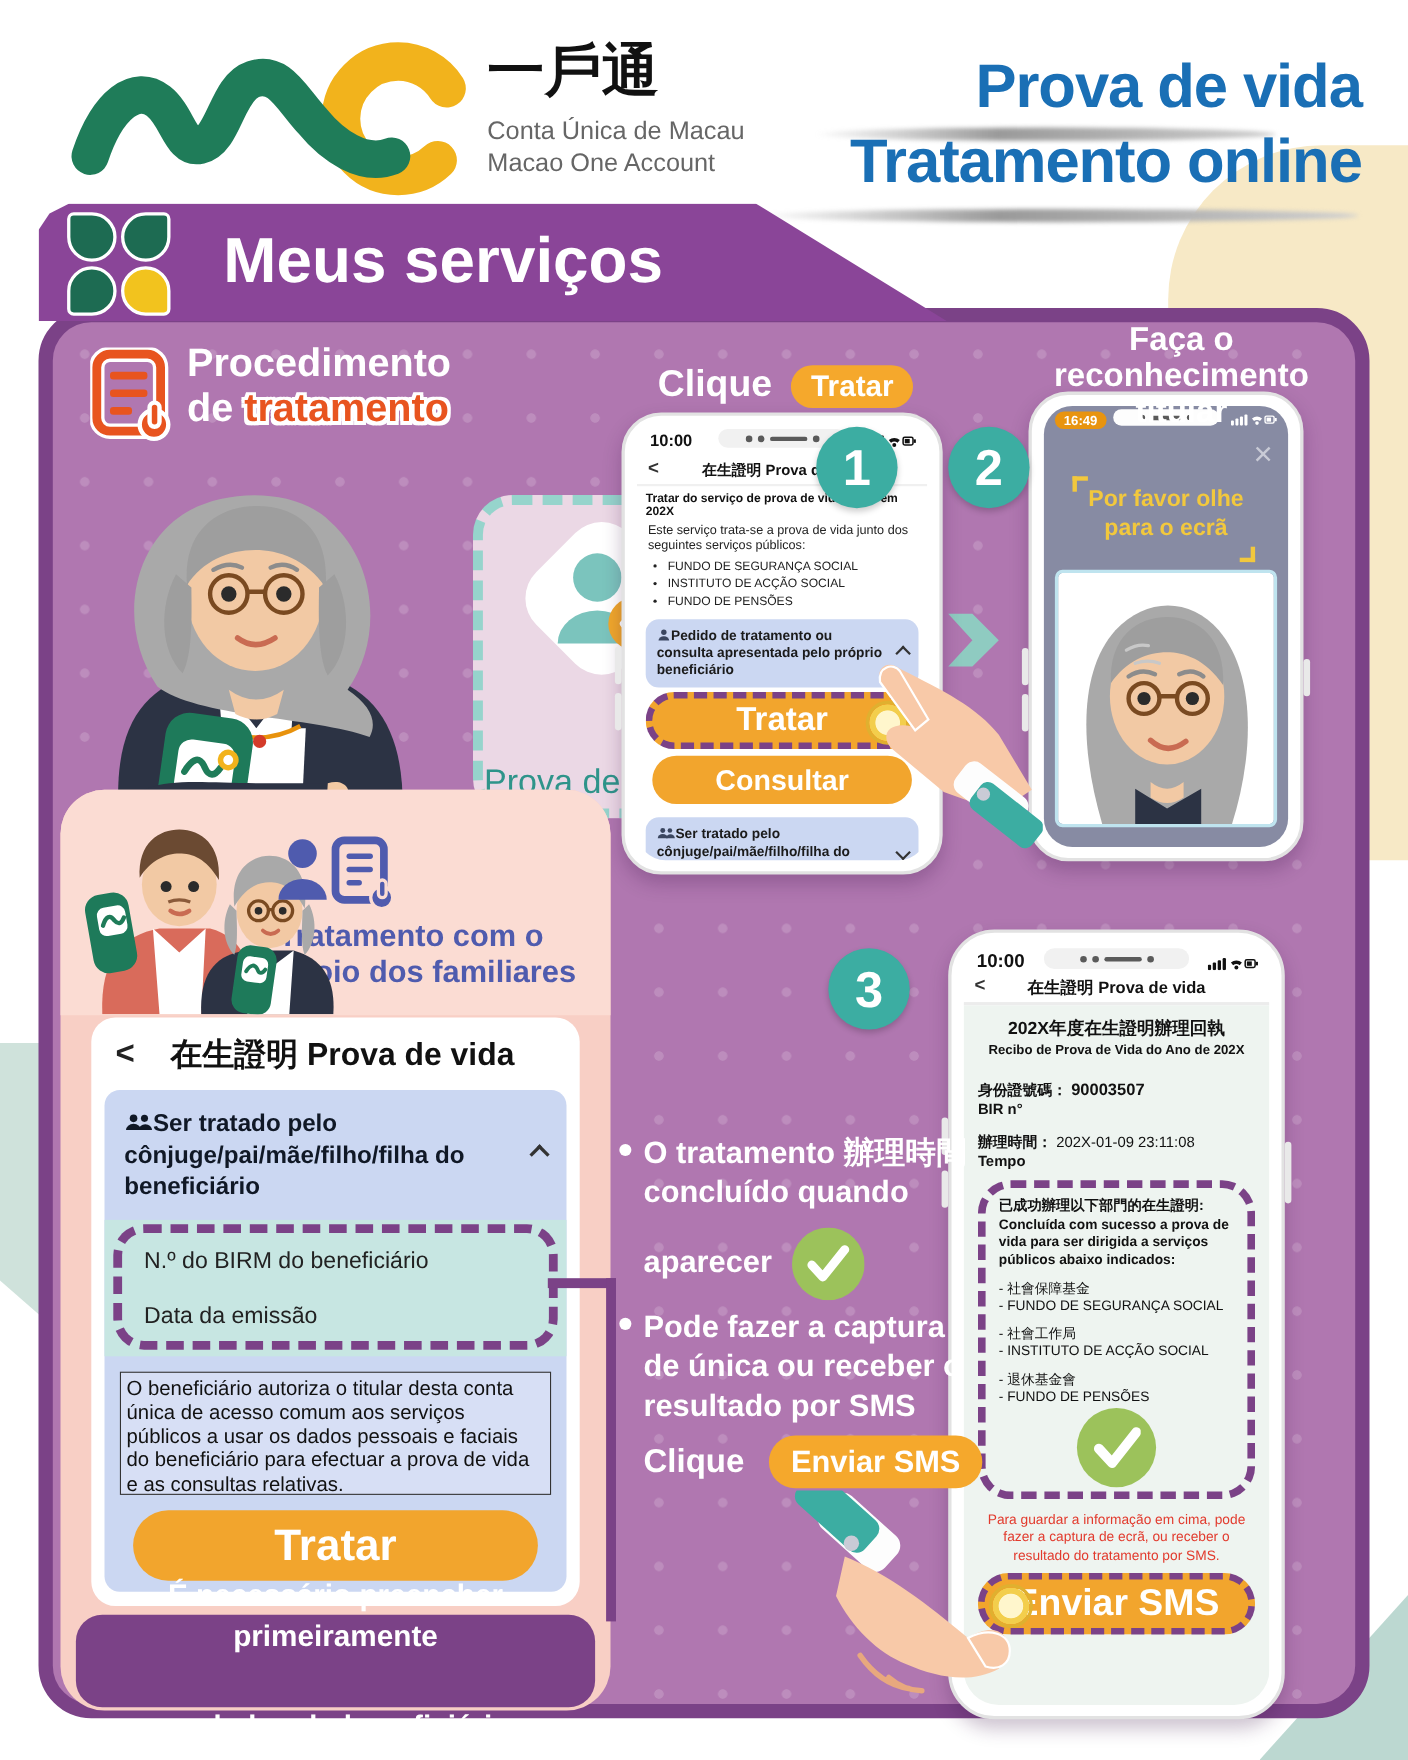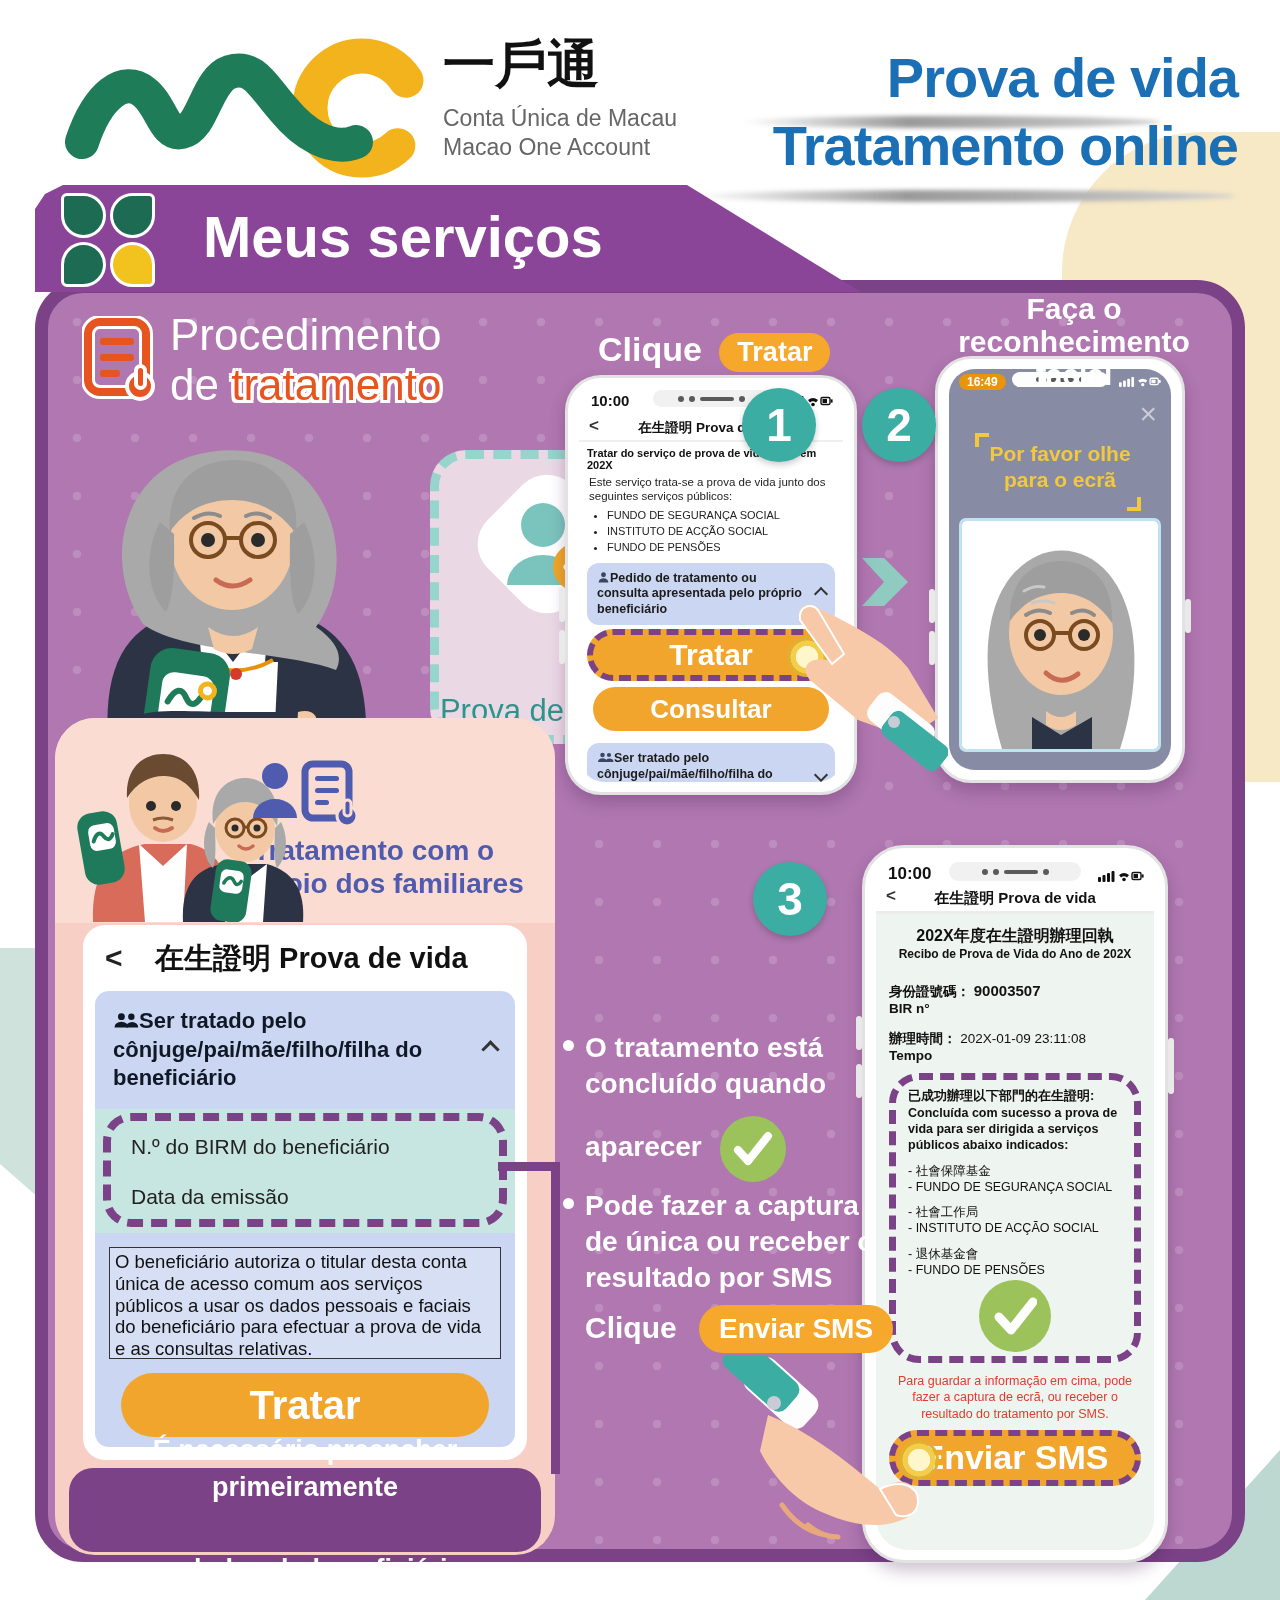"Procedimento" .proc-heading { font-size: 44px -> 36px; font-weight: normal -> bold }
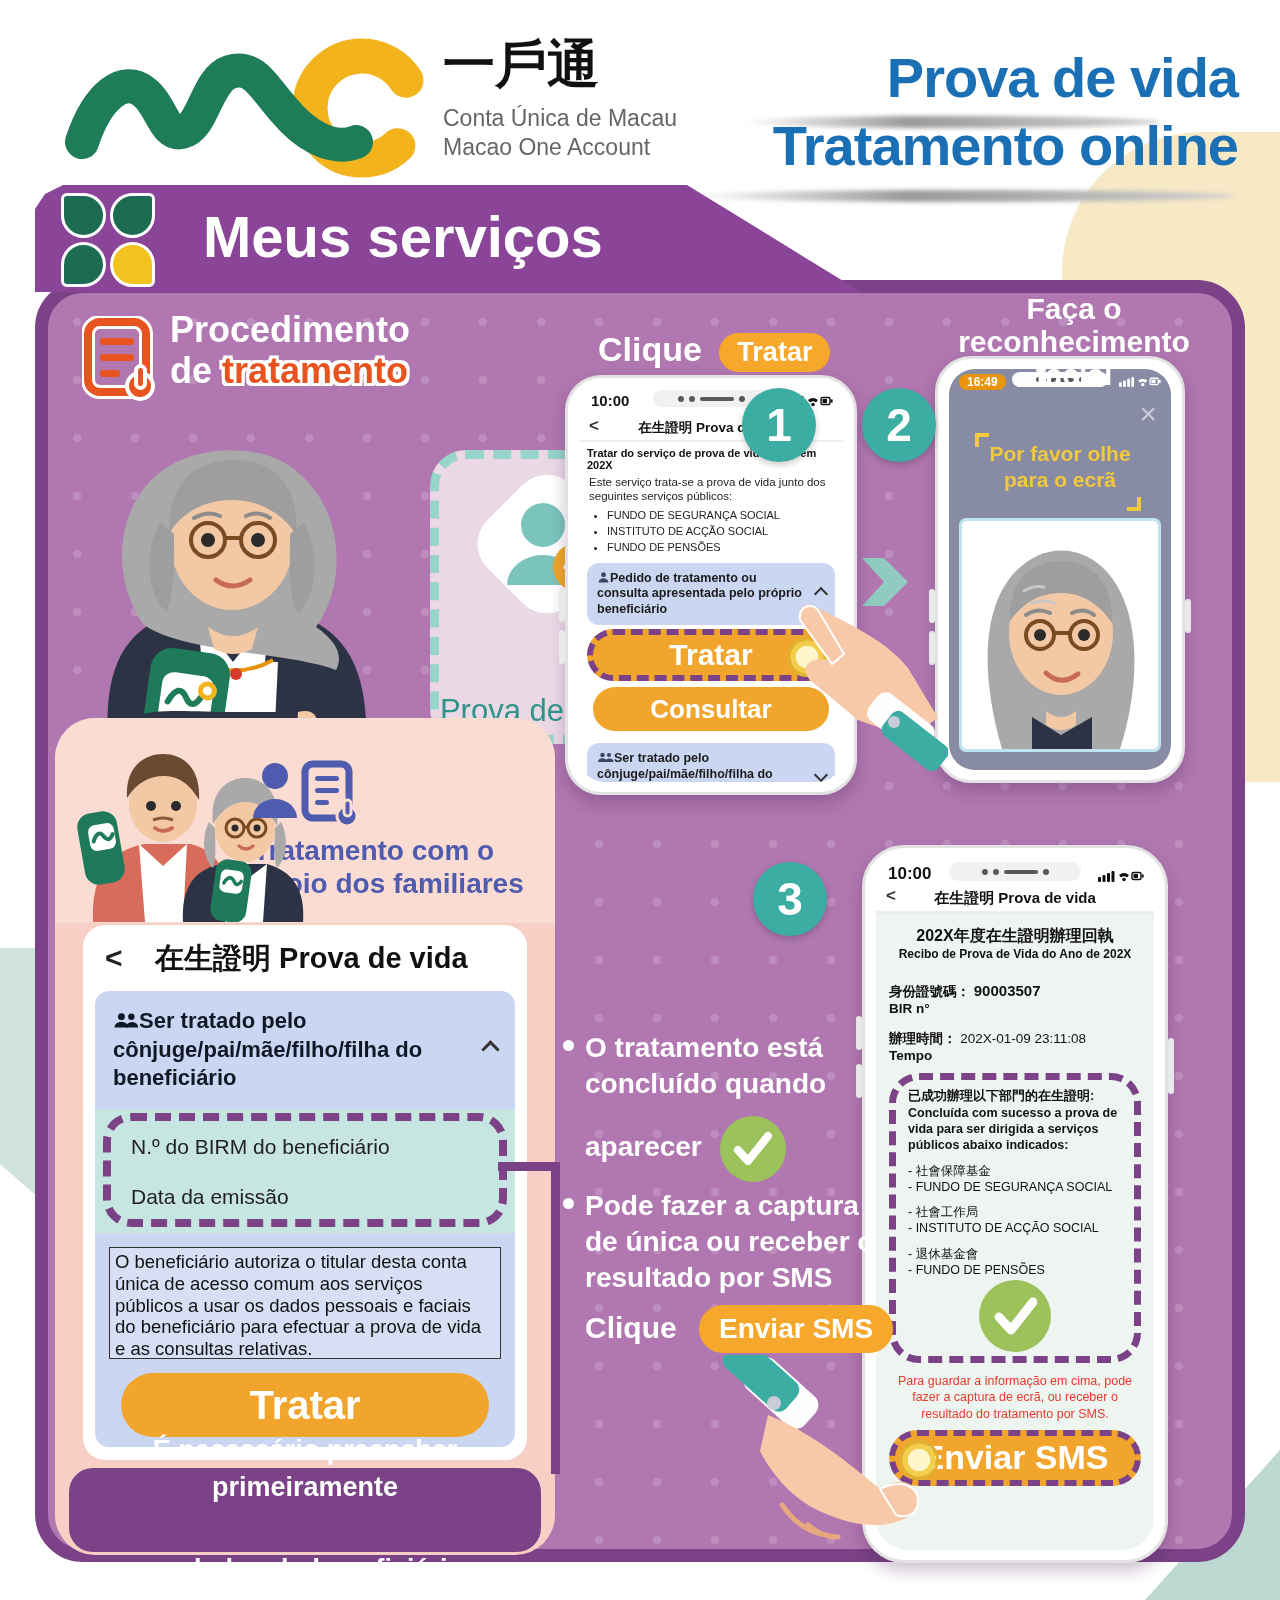"facial" div { text: facial -> titular }
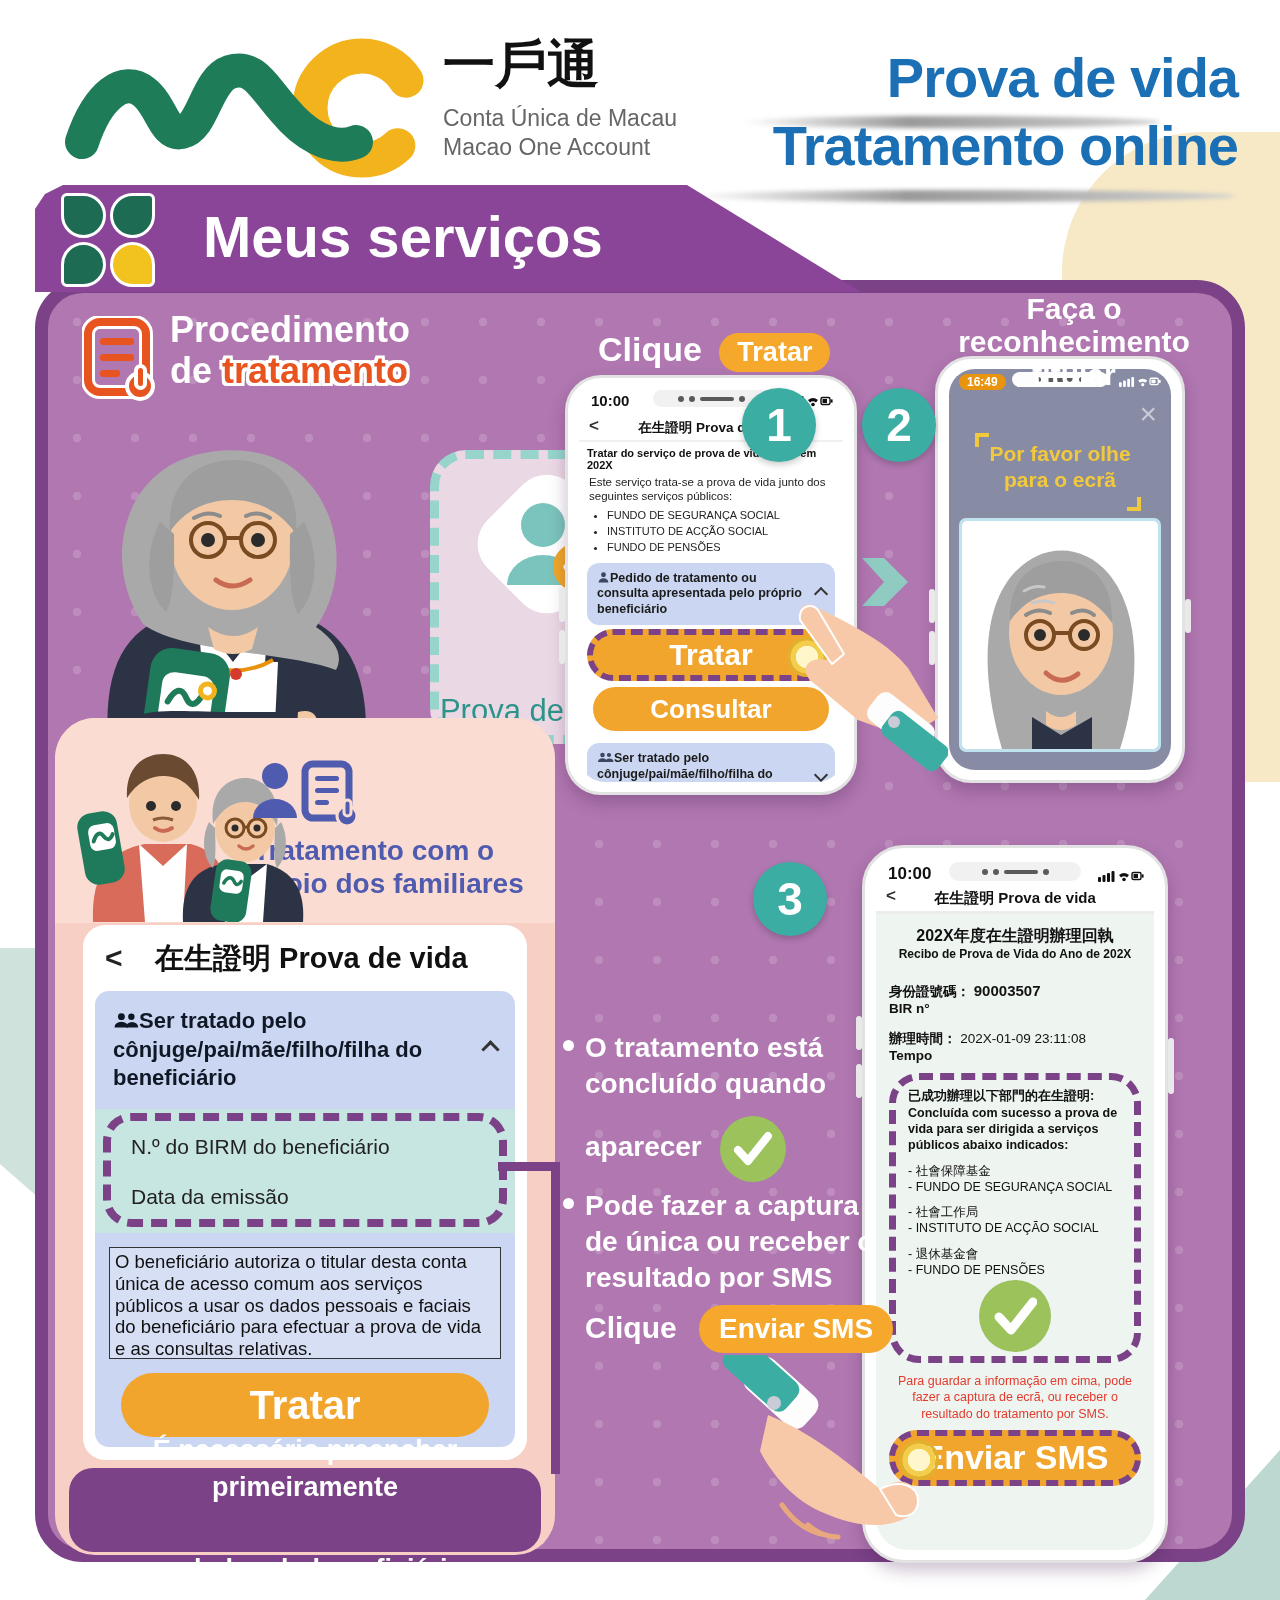"O tratamento está" div { text: está -> 辦理時間 }
